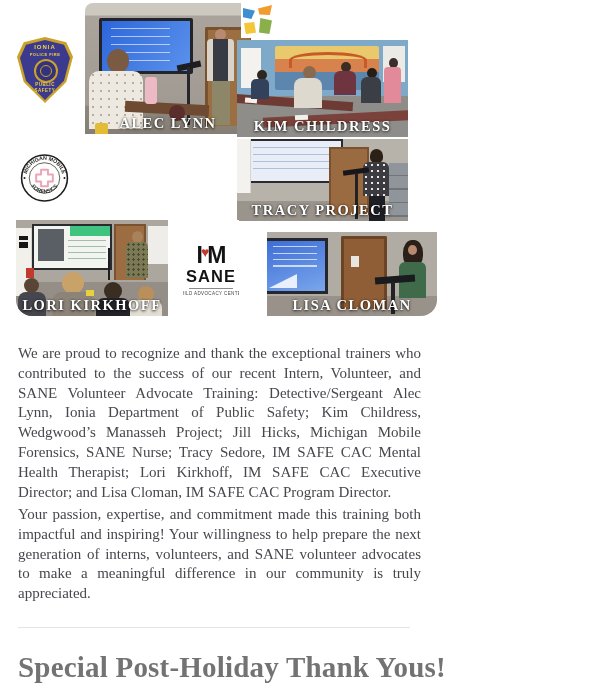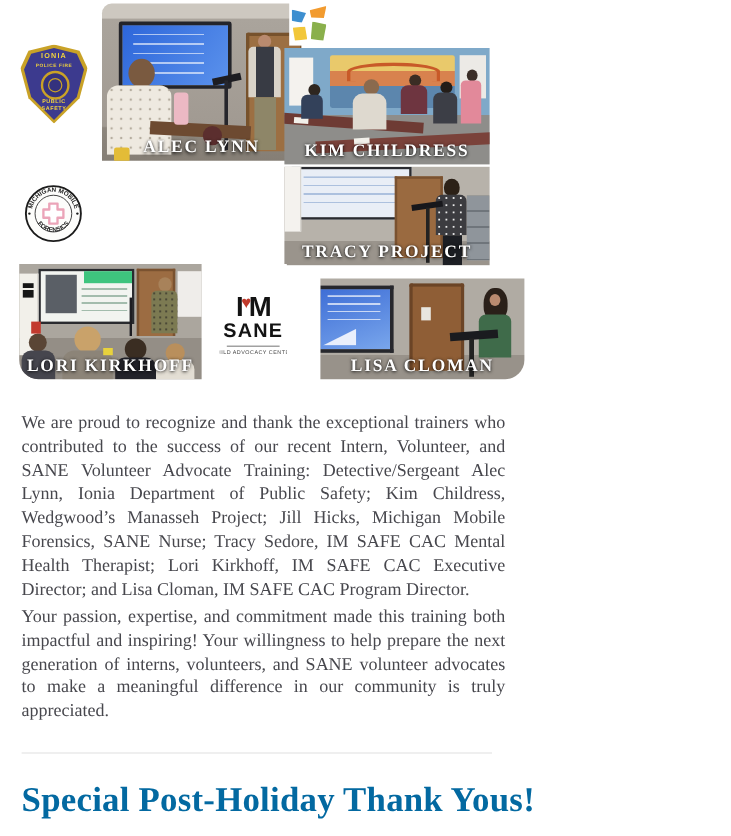"Special Post-Holiday Thank Yous!" #heading { color: #0369a1 -> #737373 }
